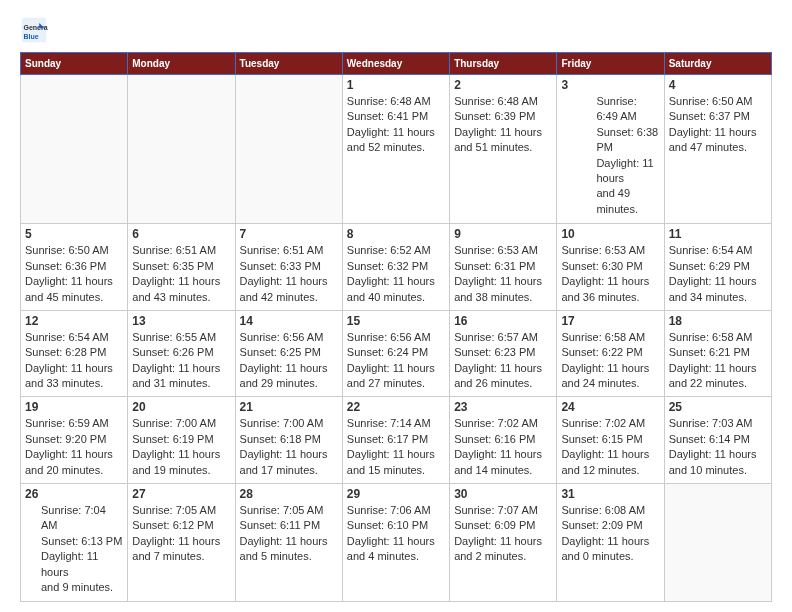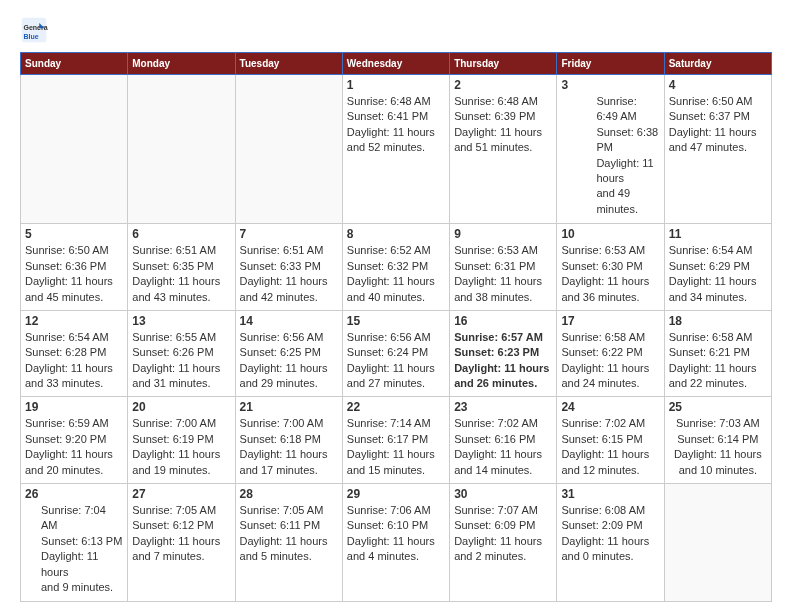"Sunrise: 6:57 AM" div.day-info { font-weight: bold -> none }
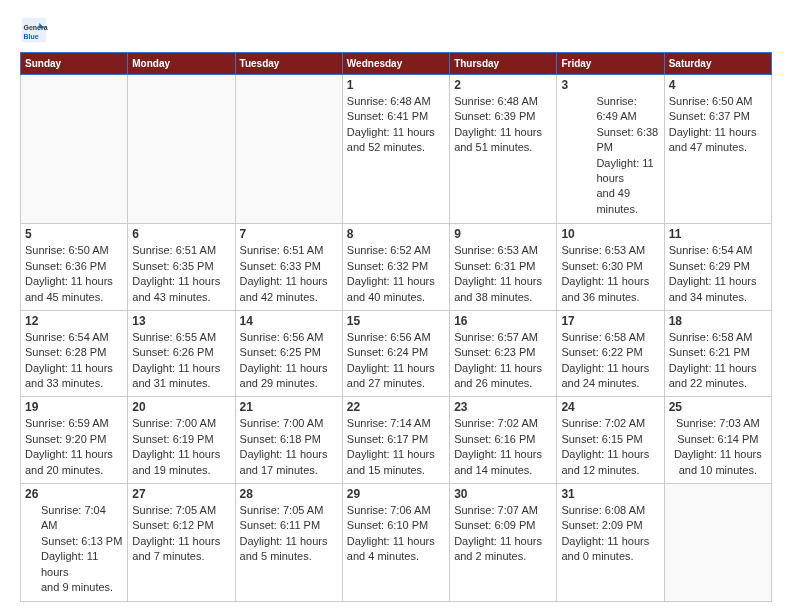"Sunrise: 7:03 AM" div.day-info { text-align: center -> none }
